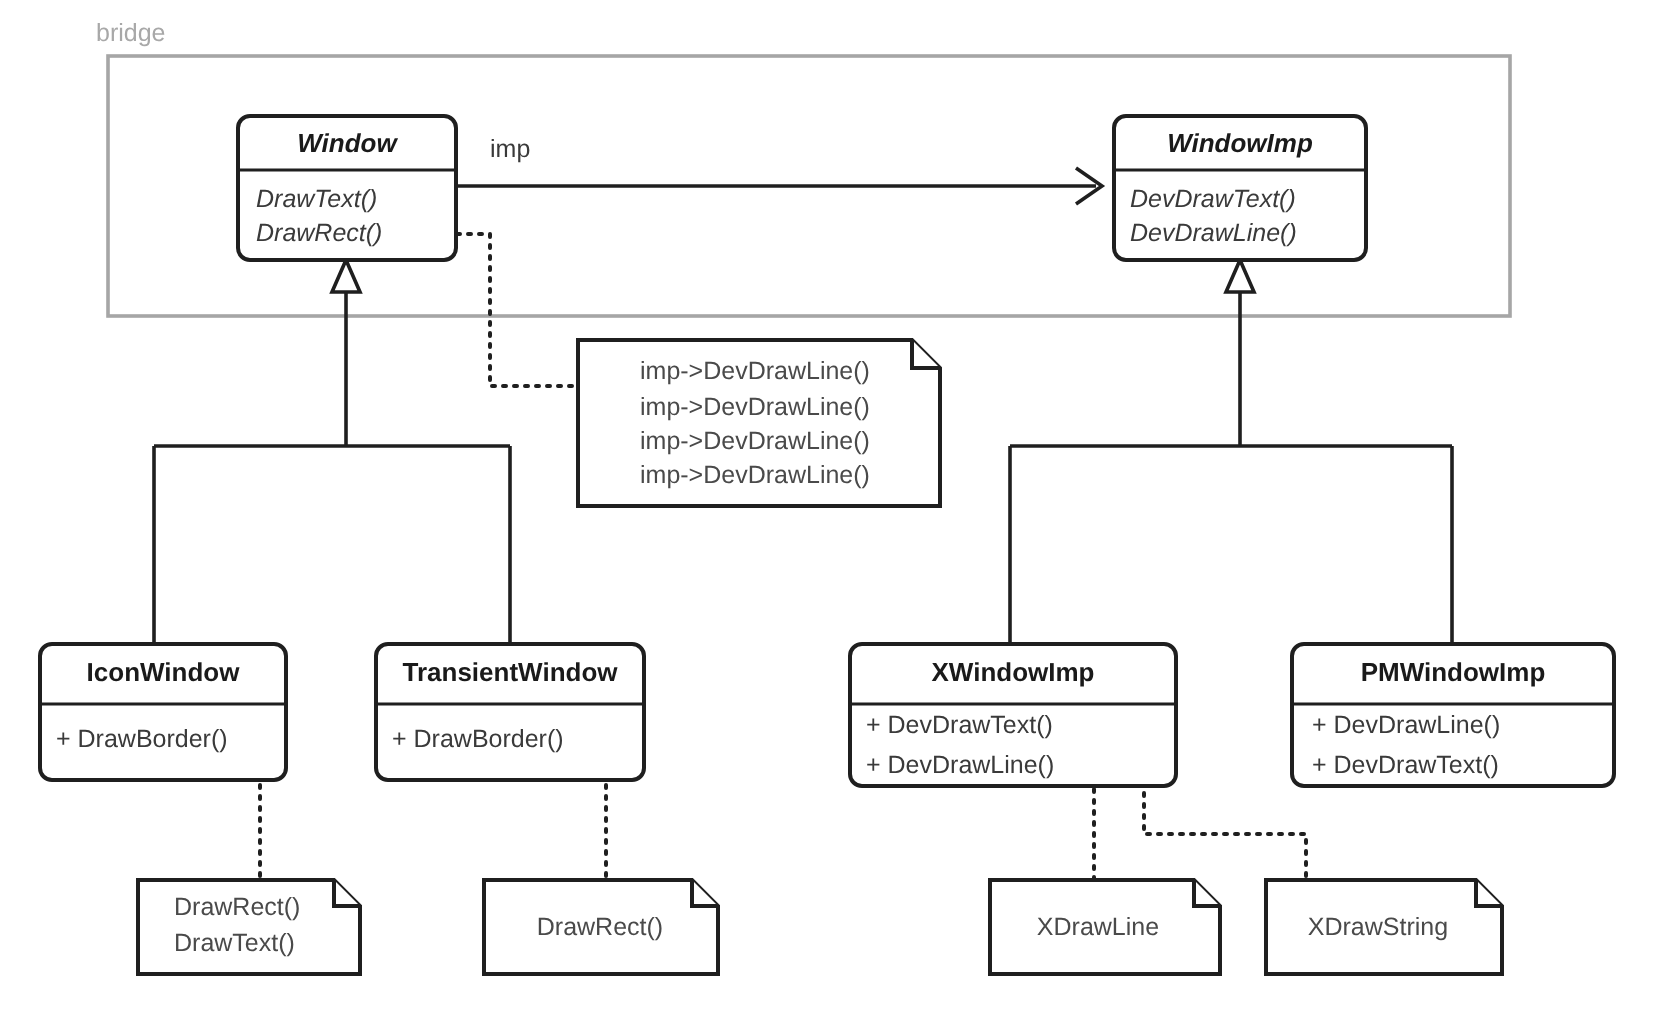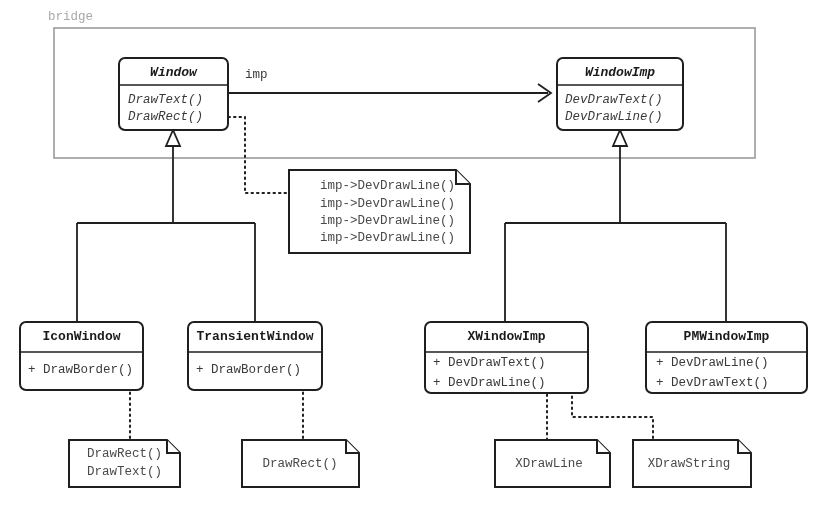"bridge" #canvas { font-family: Liberation Mono, monospace -> none }
